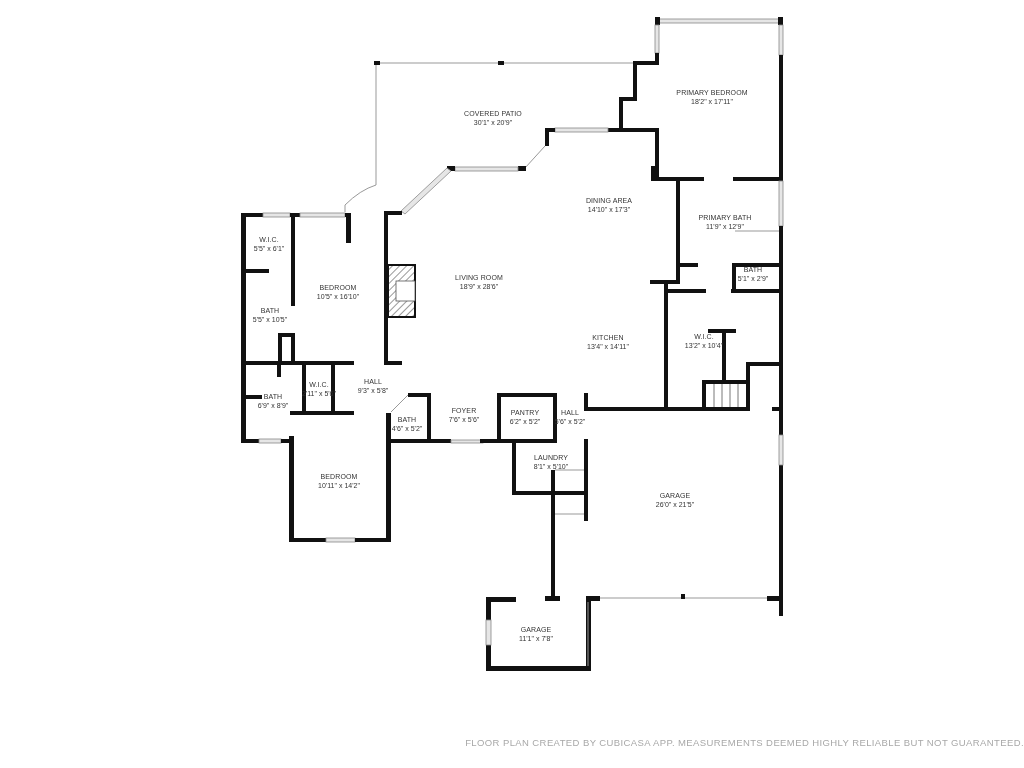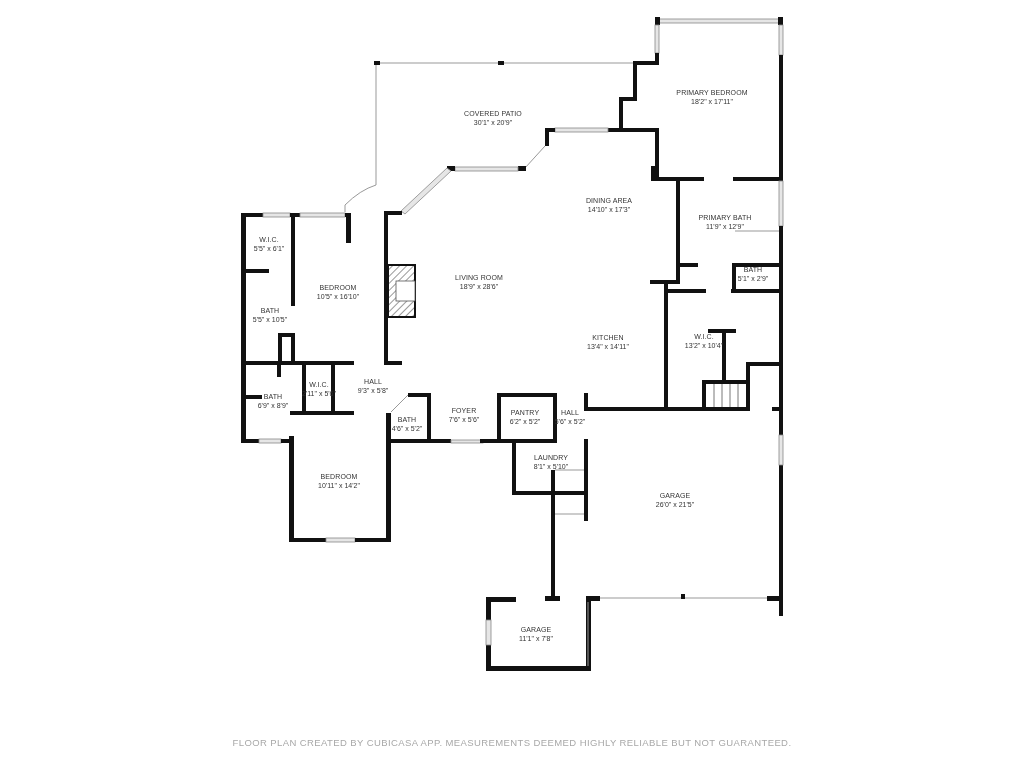"FLOOR PLAN CREATED BY CUBICASA" .footer { text-align: center -> right }
